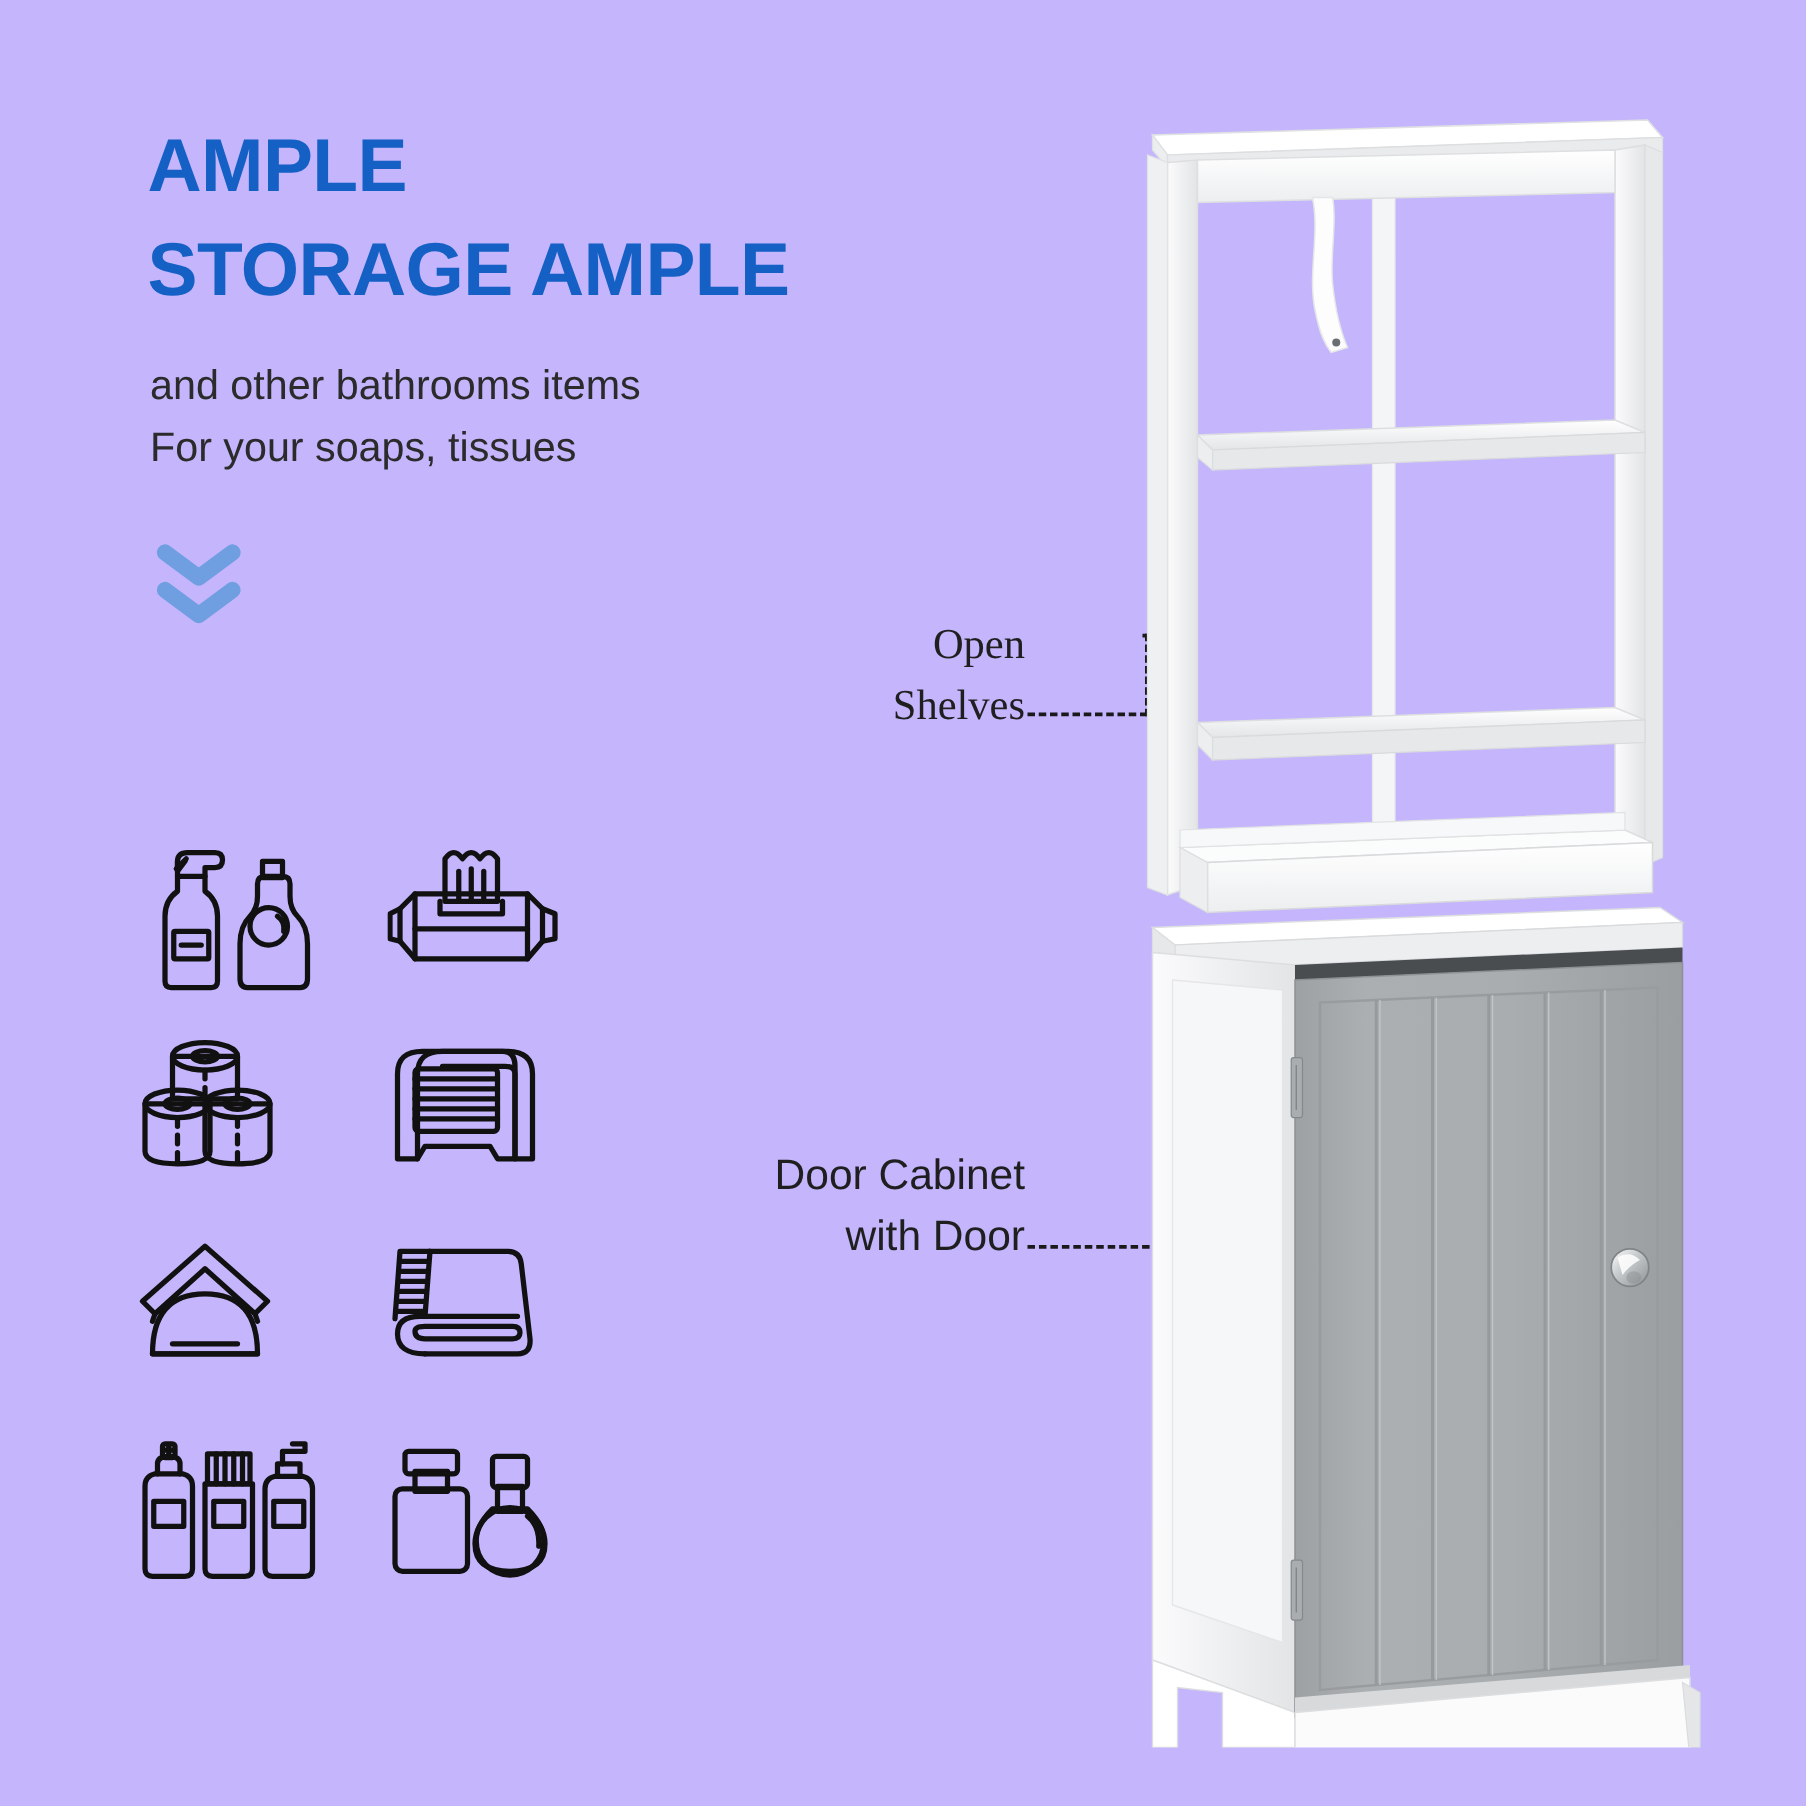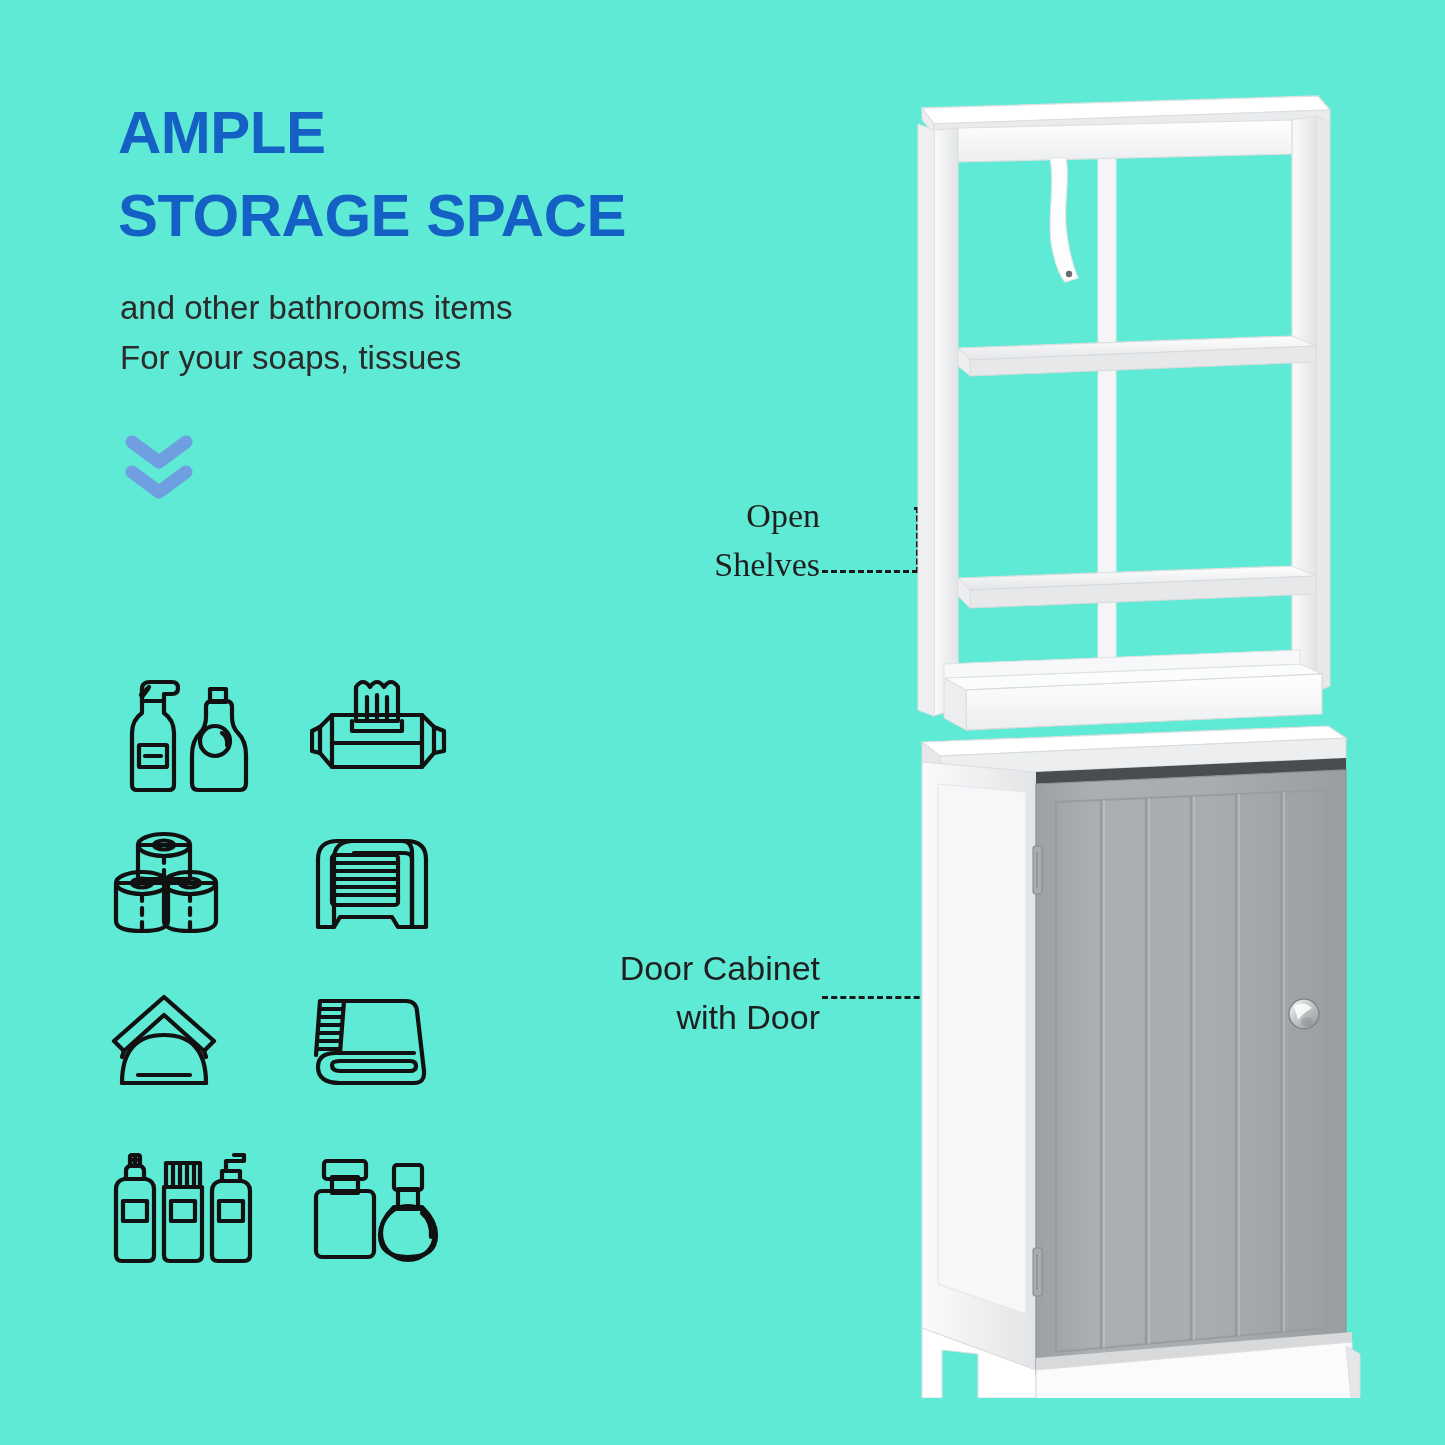"AMPLE" .page { background: #5eead4 -> #c4b5fd }
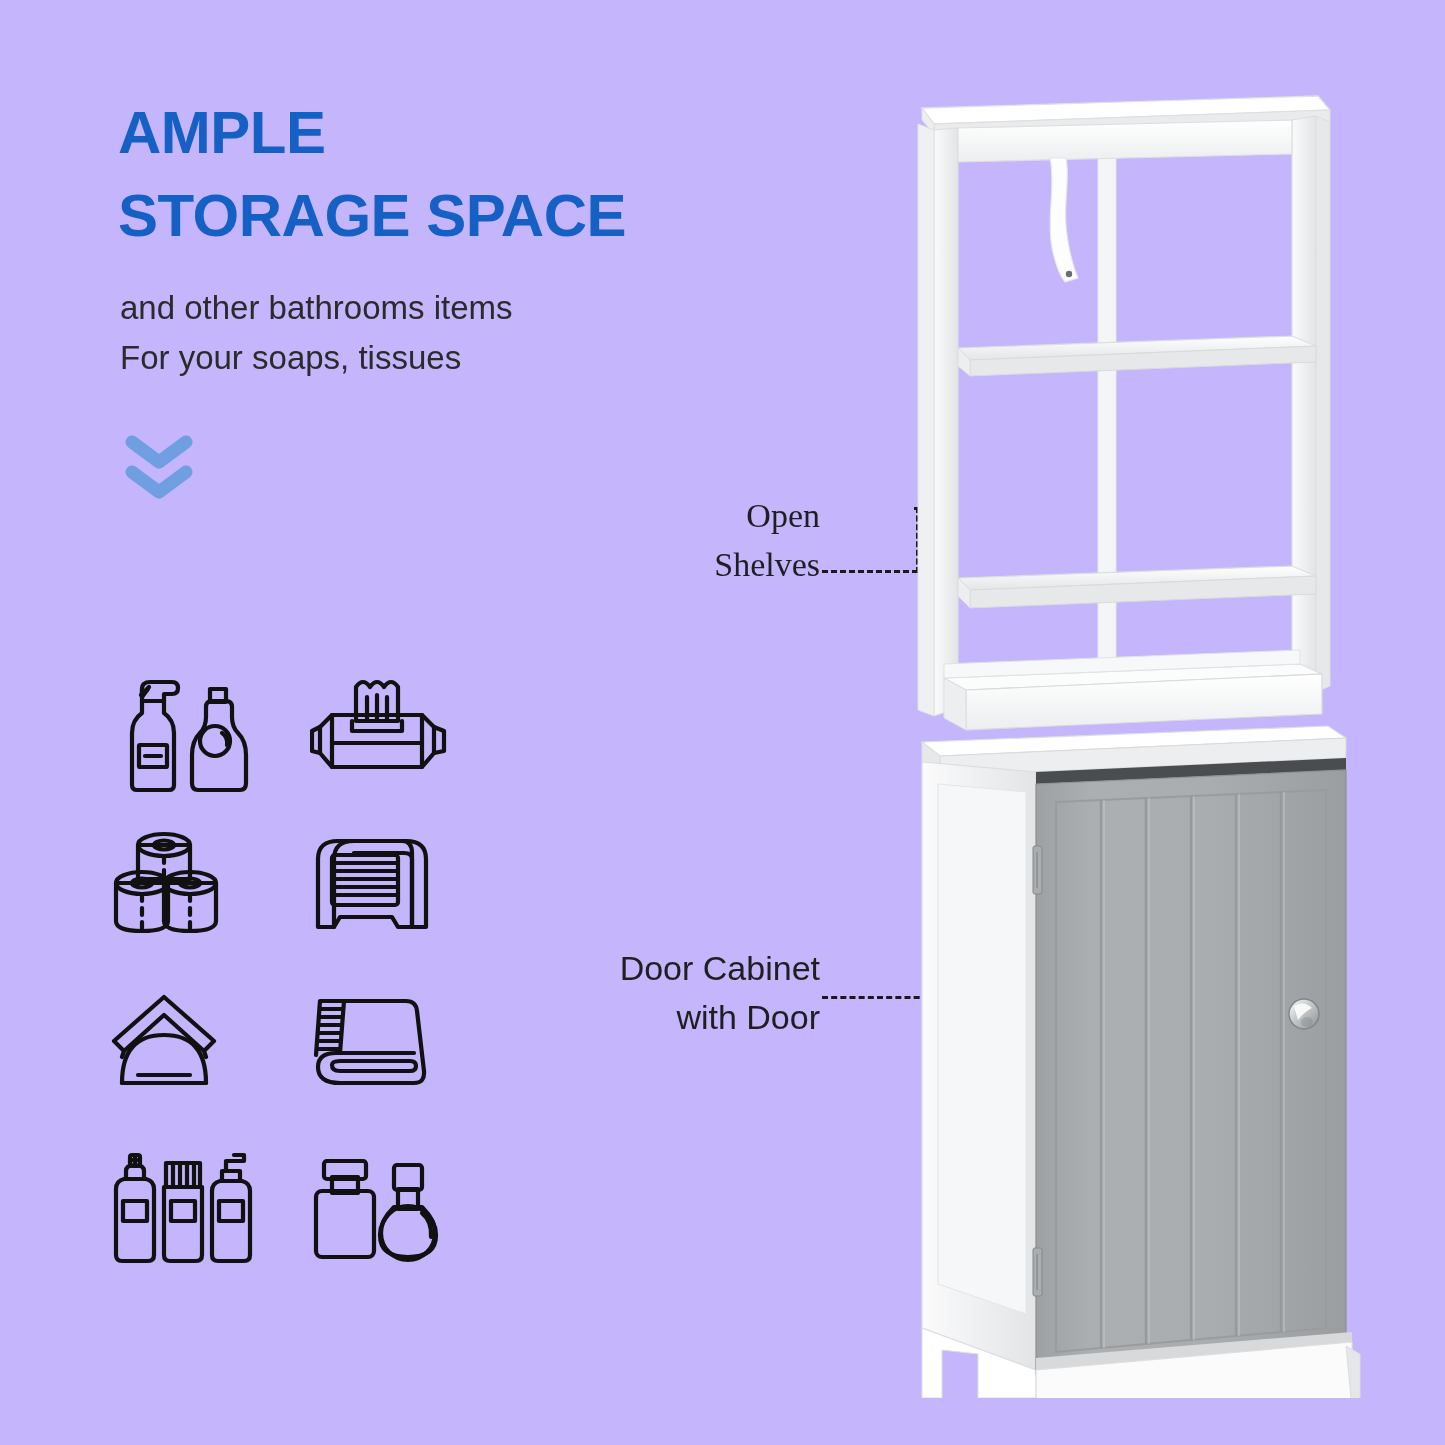"STORAGE SPACE" span.hl-line { text: SPACE -> AMPLE }
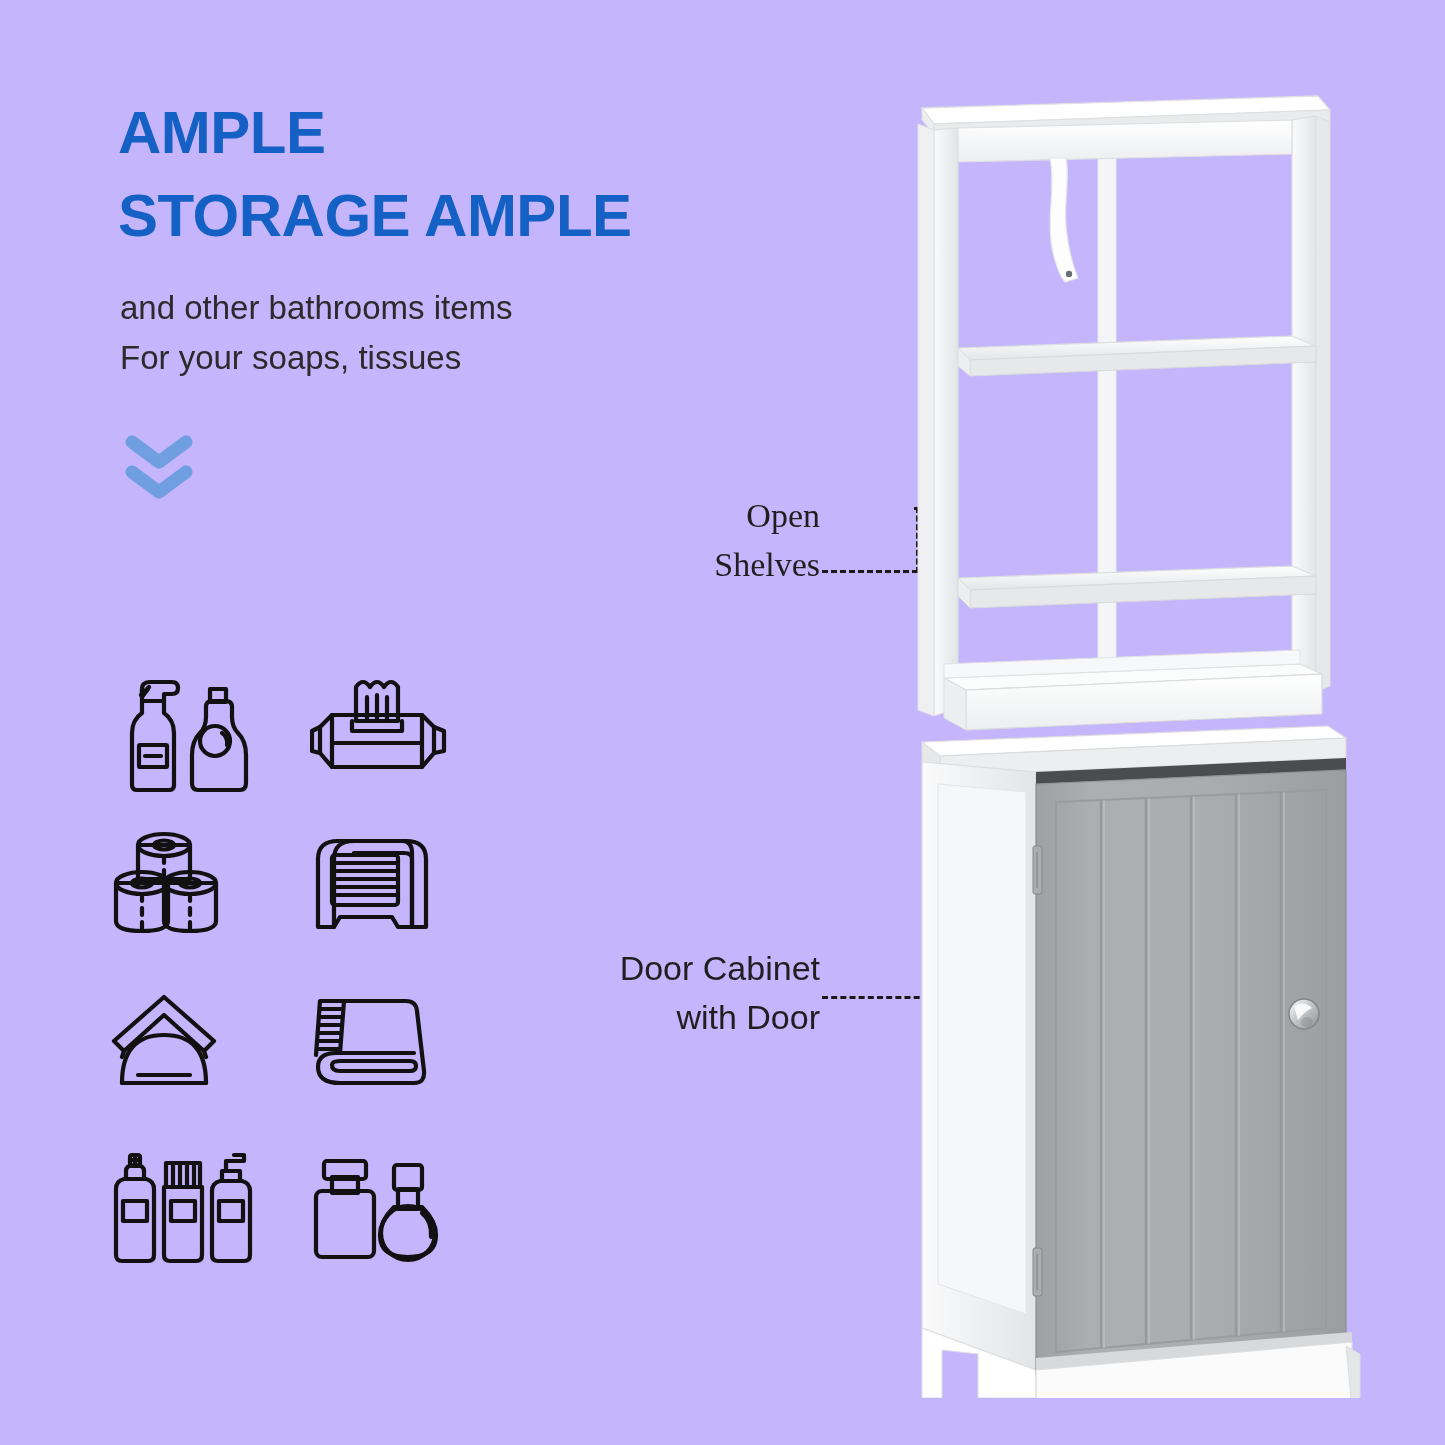"Door Cabinet" #callout-cabinet { top: 944px -> 916px }
